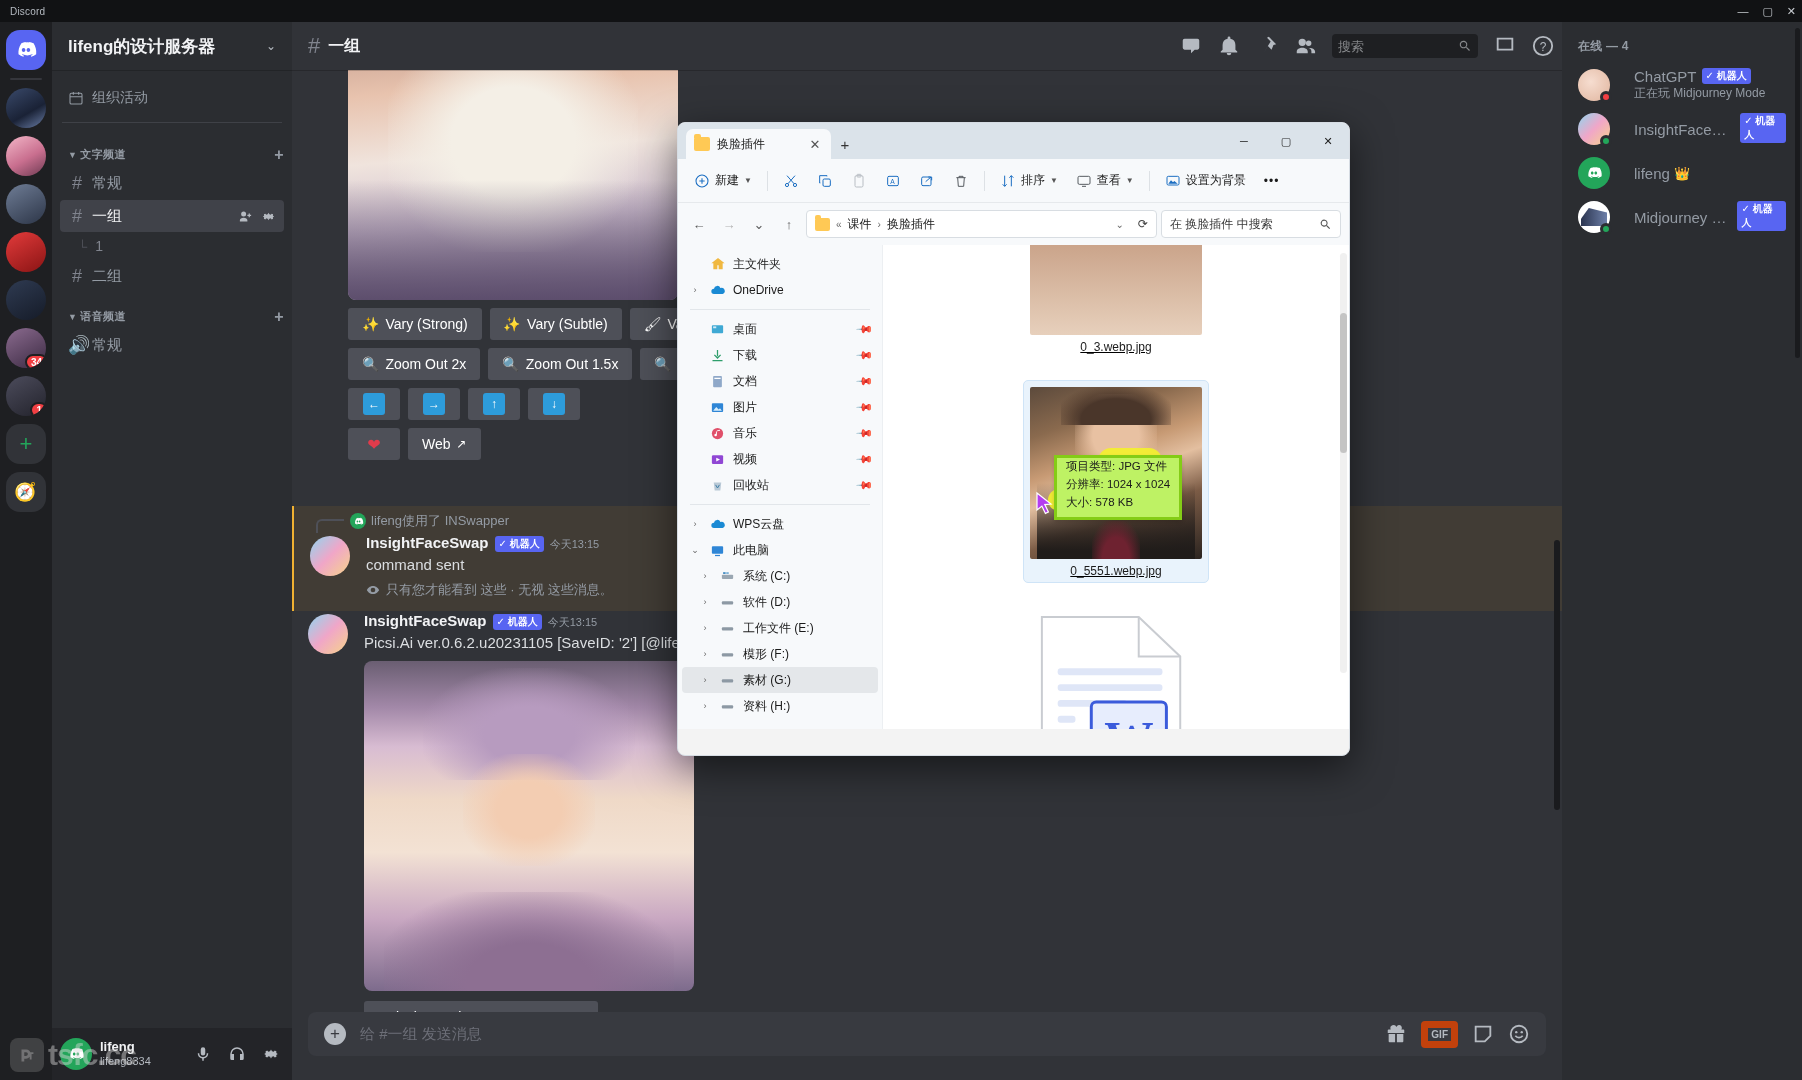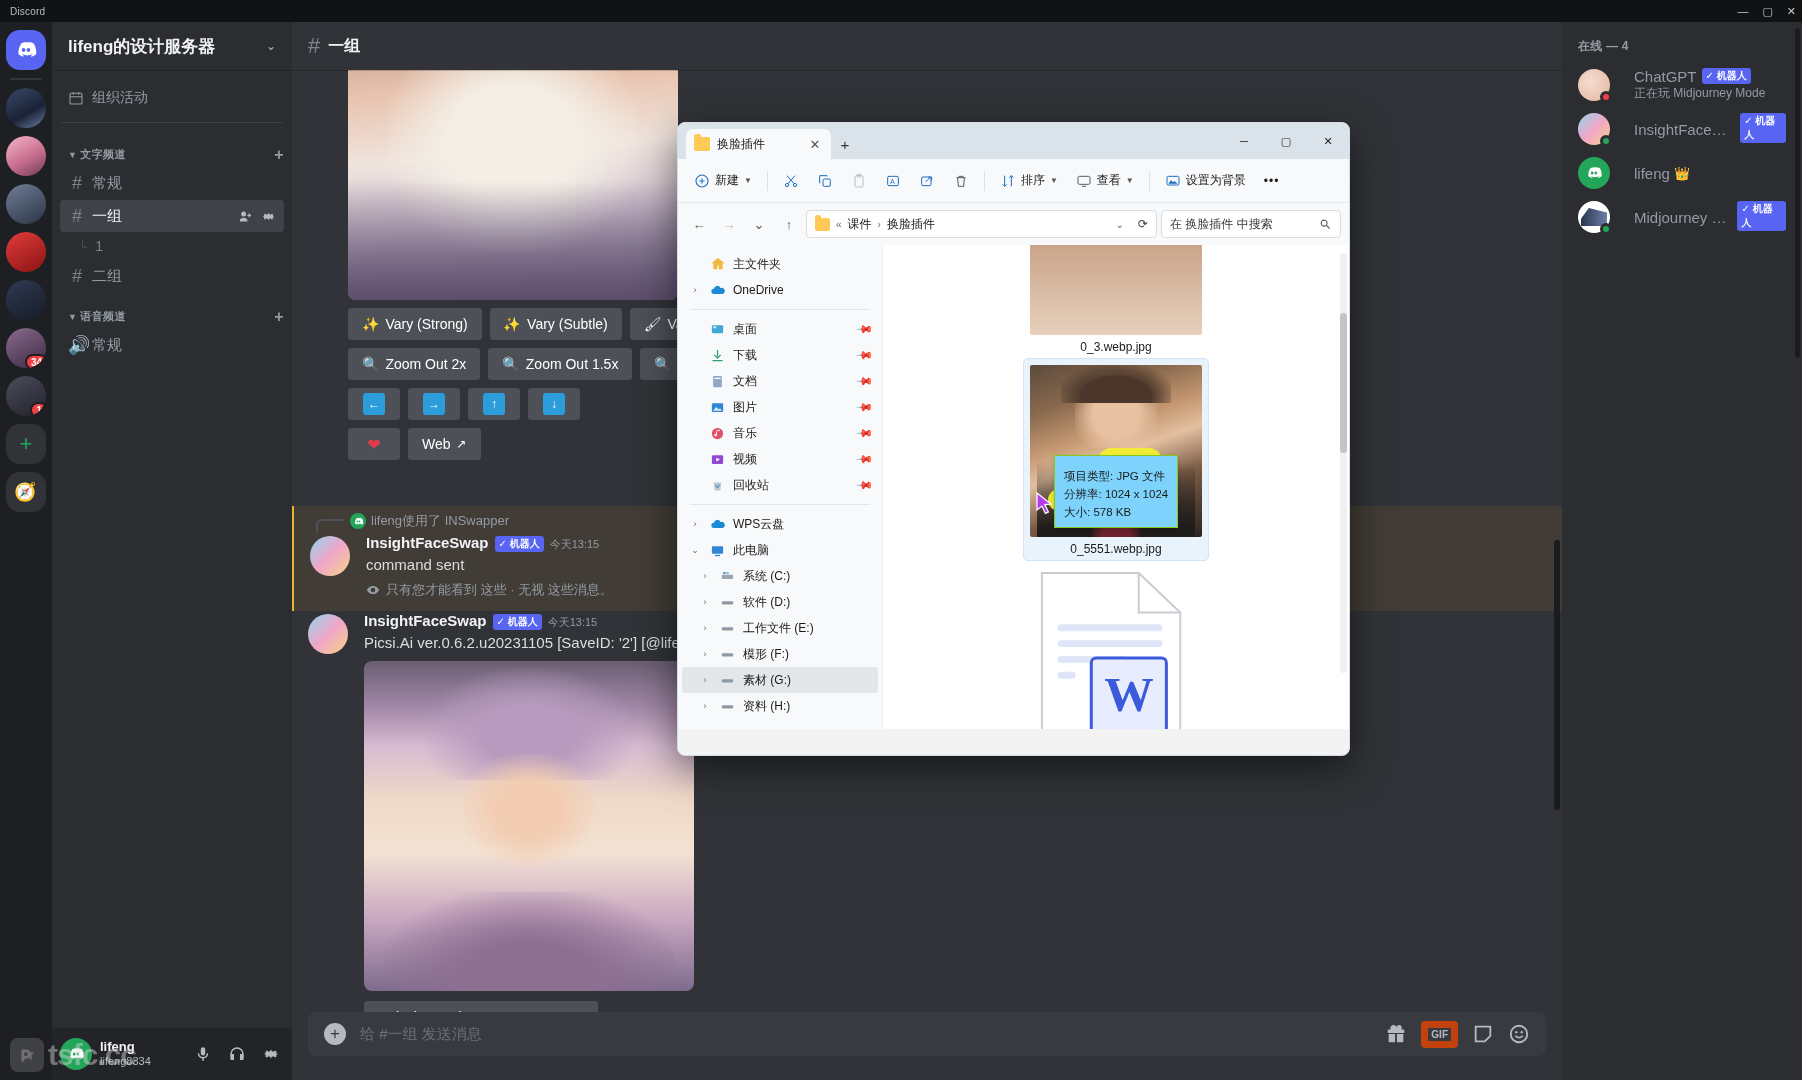"搜索" div.top-right { html: none -> <div> <svg> <path></path> </svg> <svg> <path></path> </svg> <svg> <path></path> </svg> <svg> <path></path> </svg> <div> <input> <svg> <path></path> </svg> </div> <svg> <path></path> </svg> <svg> <circle></circle> <text>?</text> </svg> </div> }
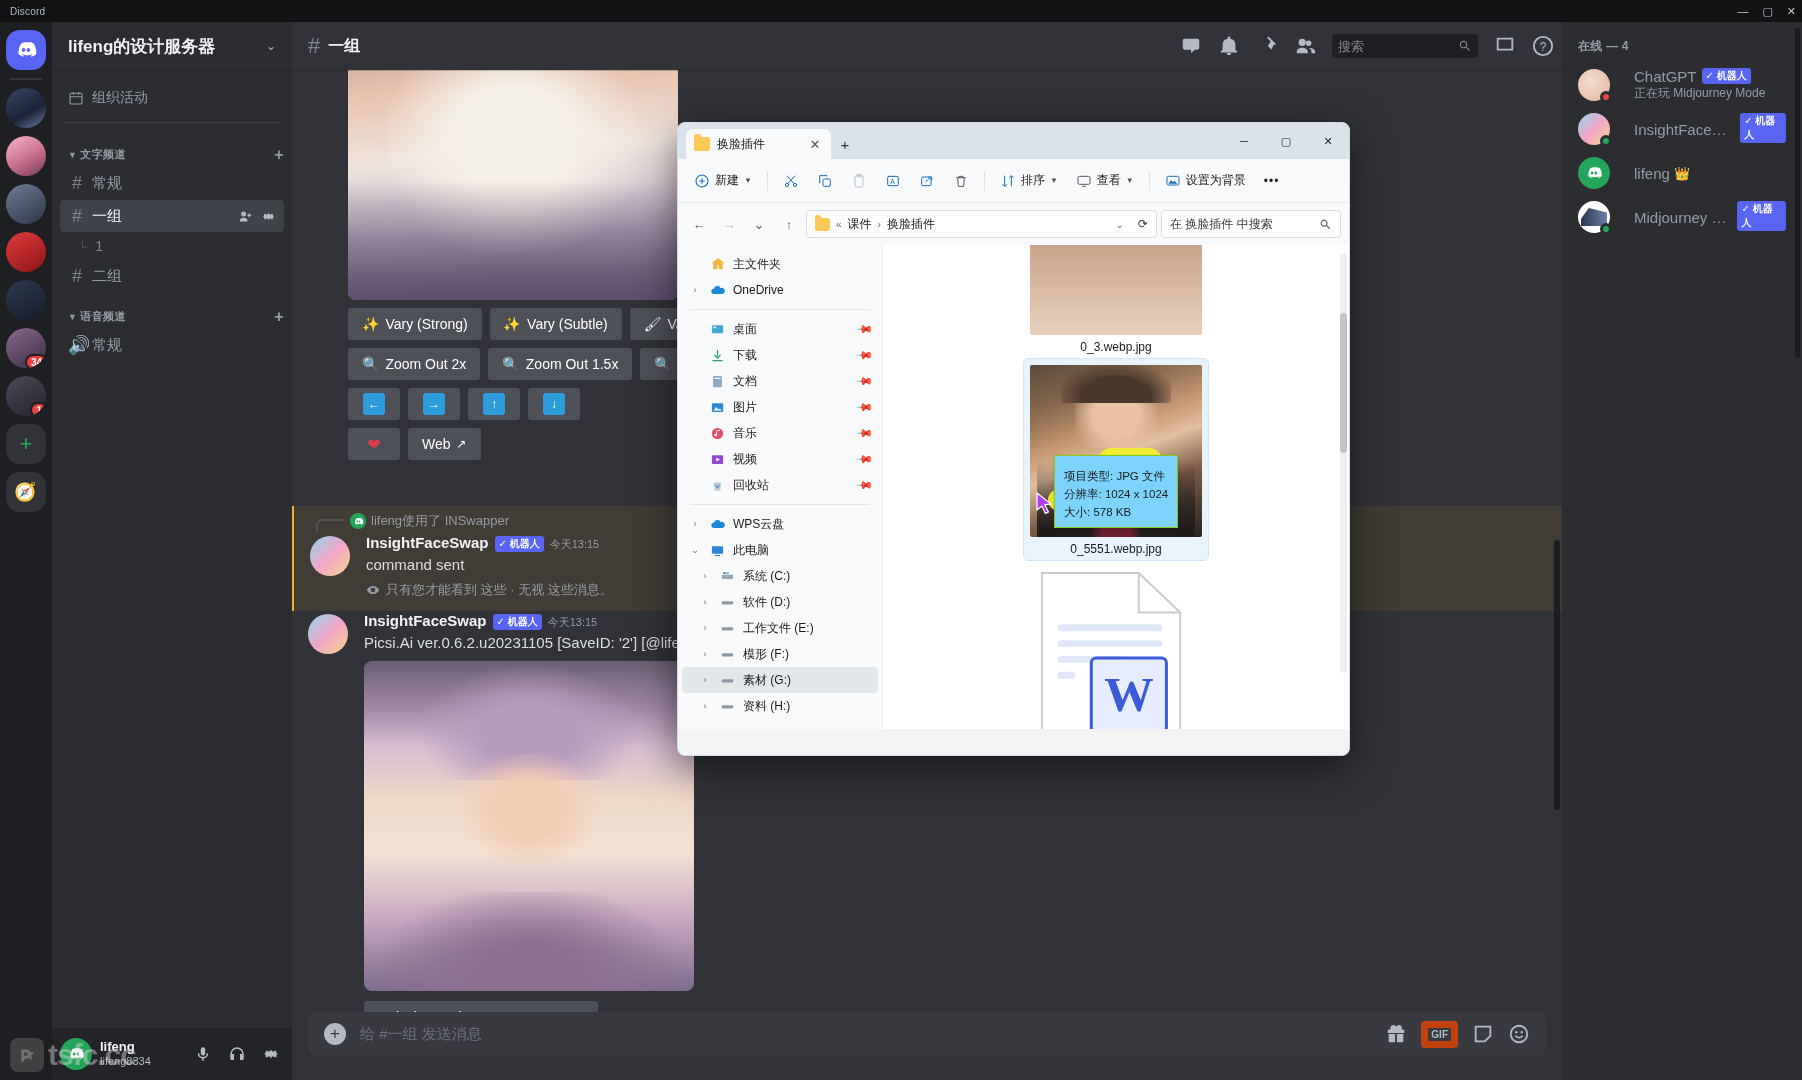"0_3.webp.jpg" .tileswrap { gap: 0 -> 22px; text-decoration: none -> underline }
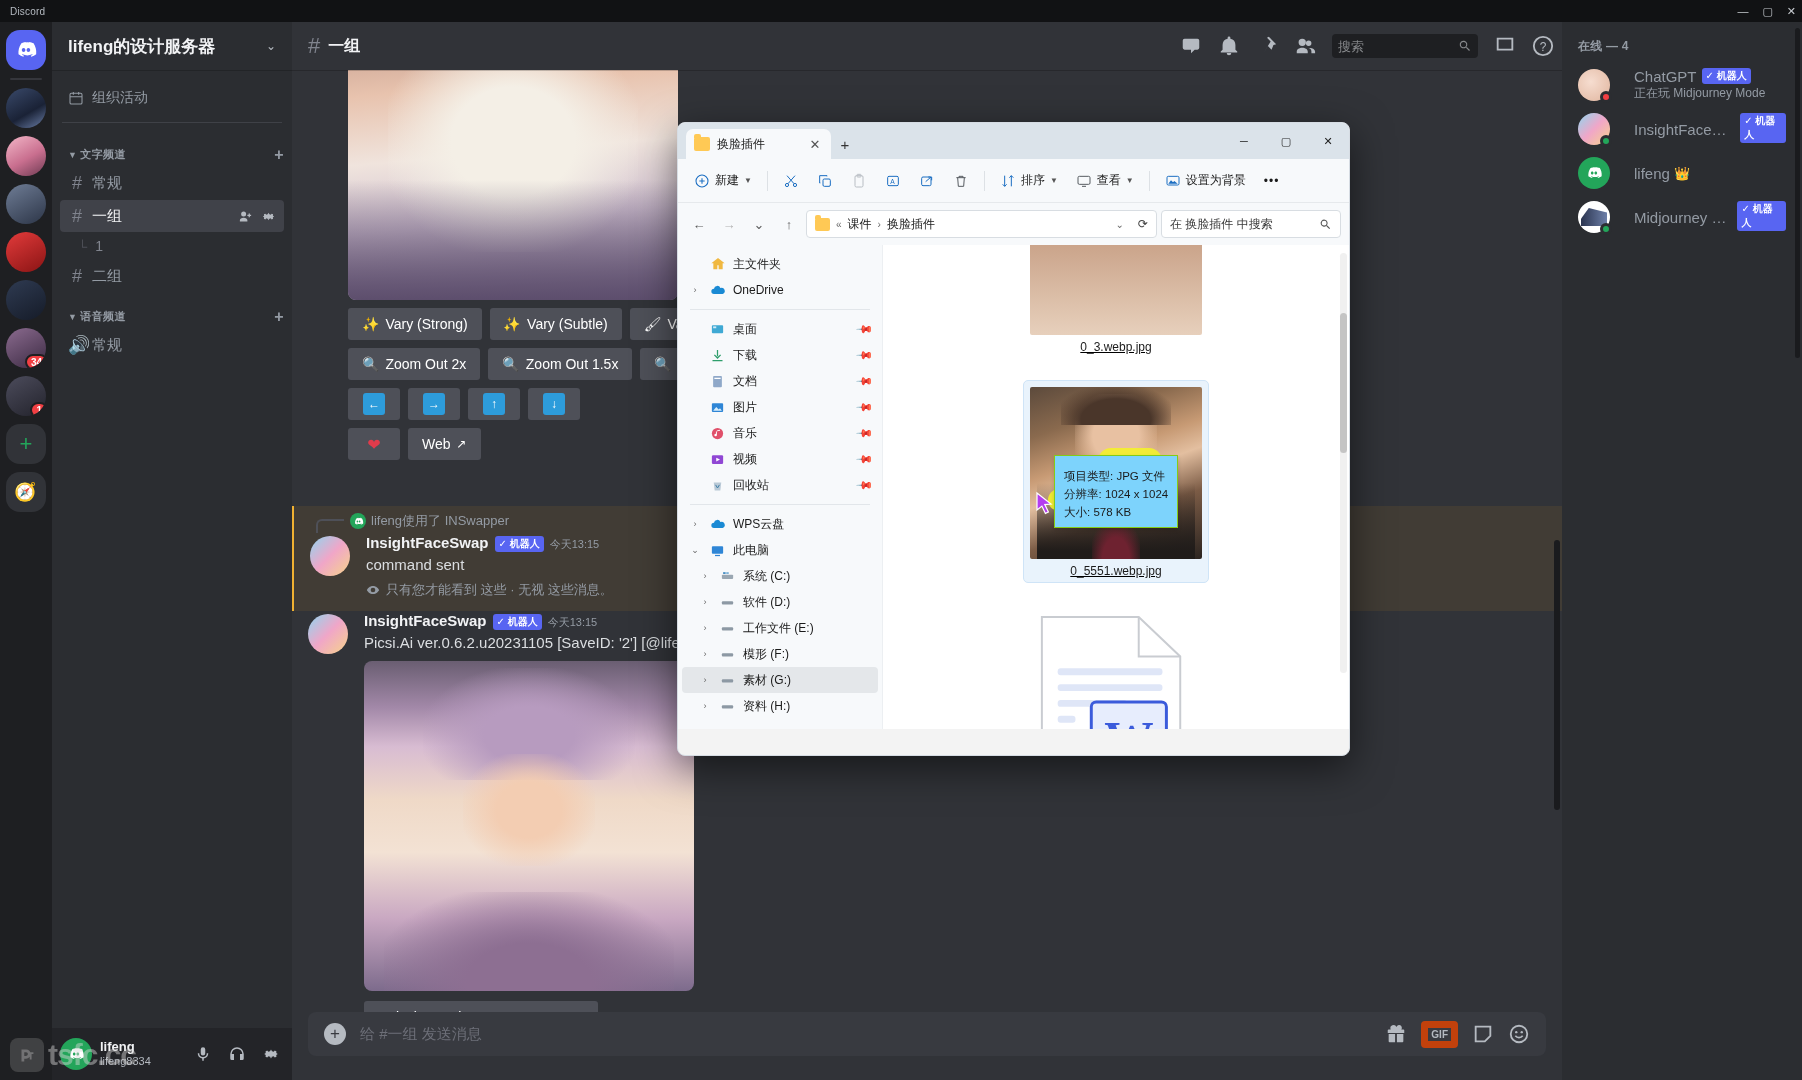"项目类型: JPG 文件" .tooltip { background: #7dd3fc -> #bef264; border: 1px solid #84cc16 -> 3px solid #84cc16; padding: 12px 9px 6px -> 0 9px 6px }
